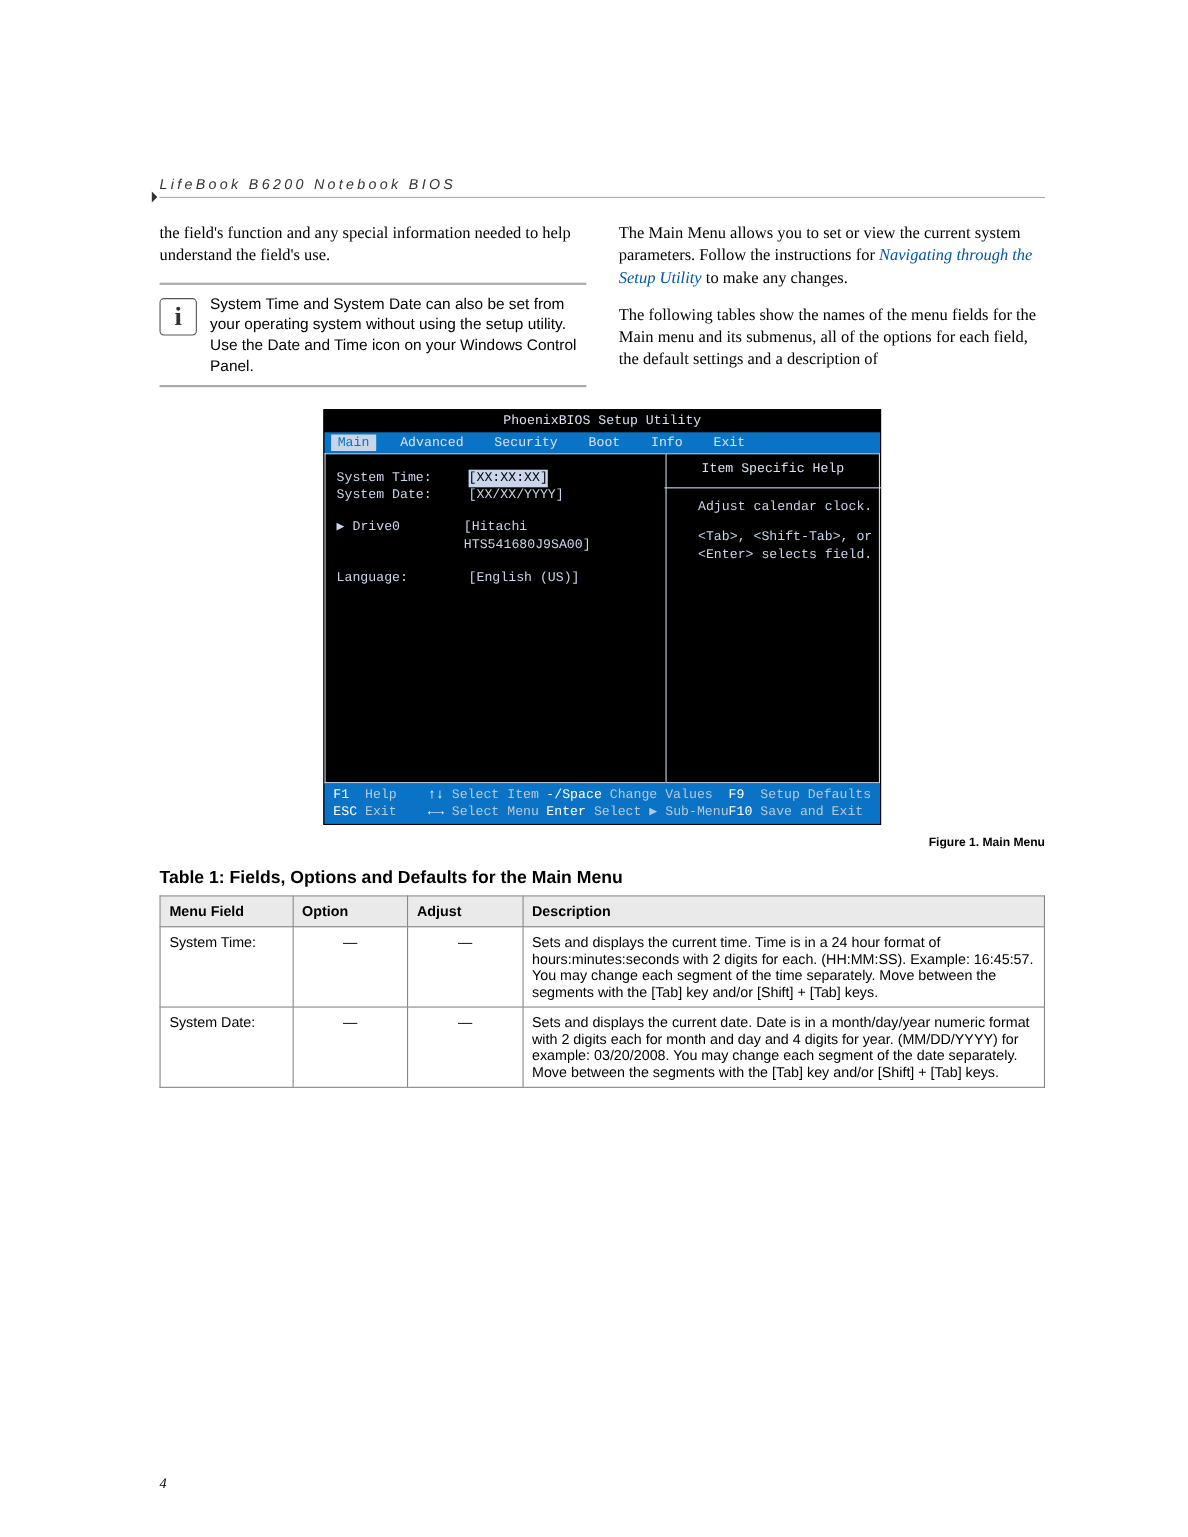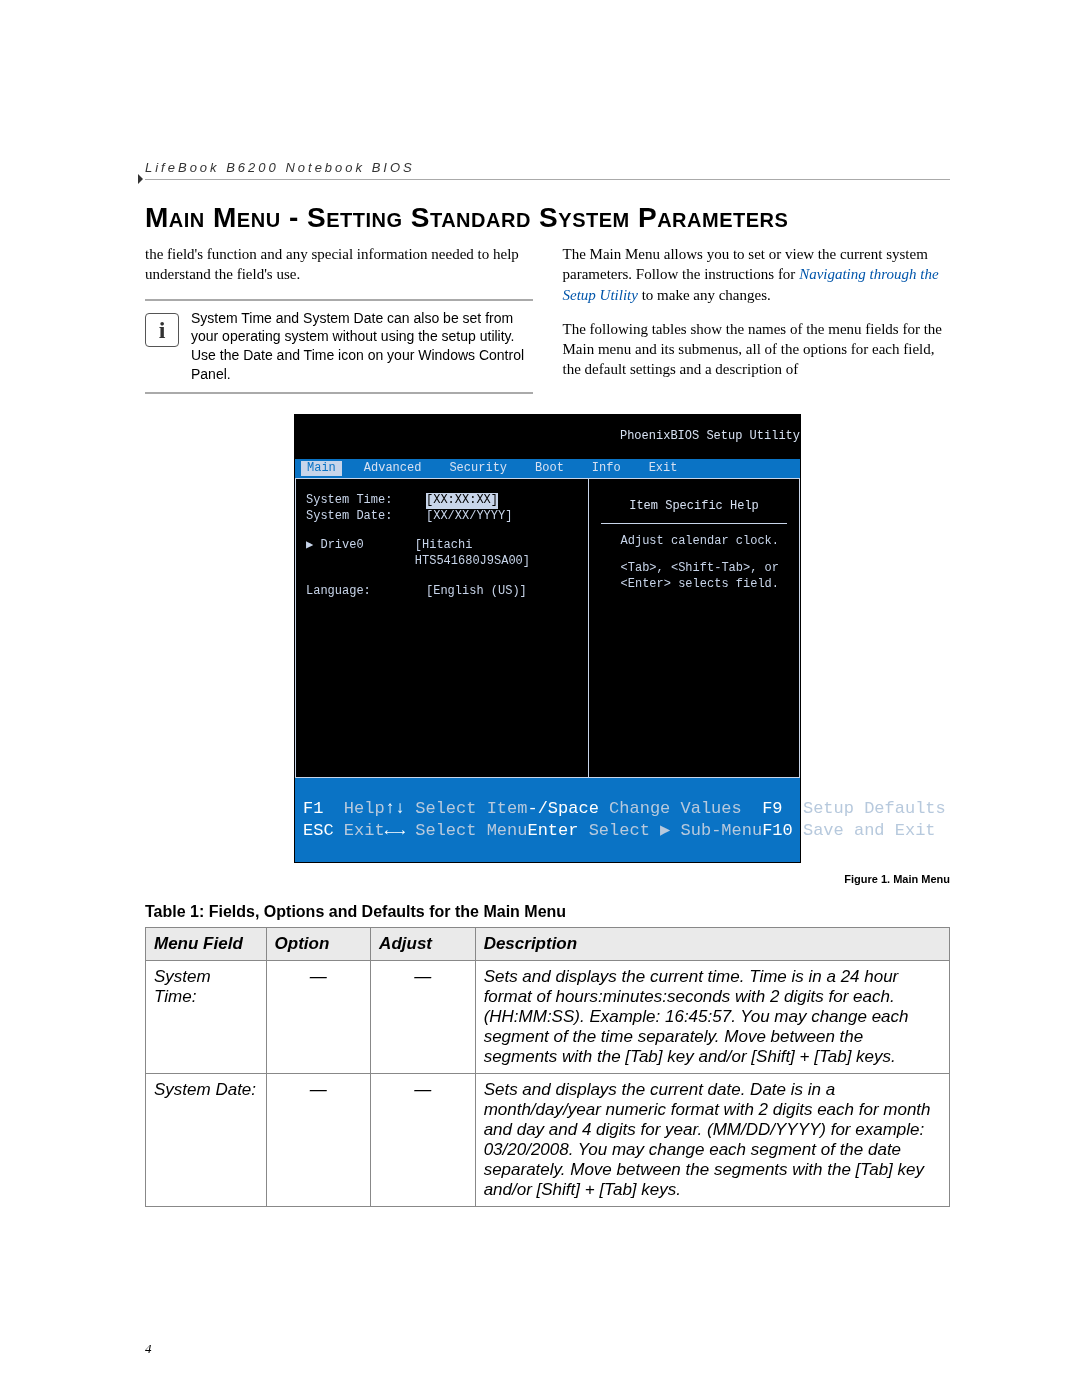"Main Menu - Setting Standard" h1.title { html: <h1>Main Menu - Setting Standard System Parameters</h1> -> none }
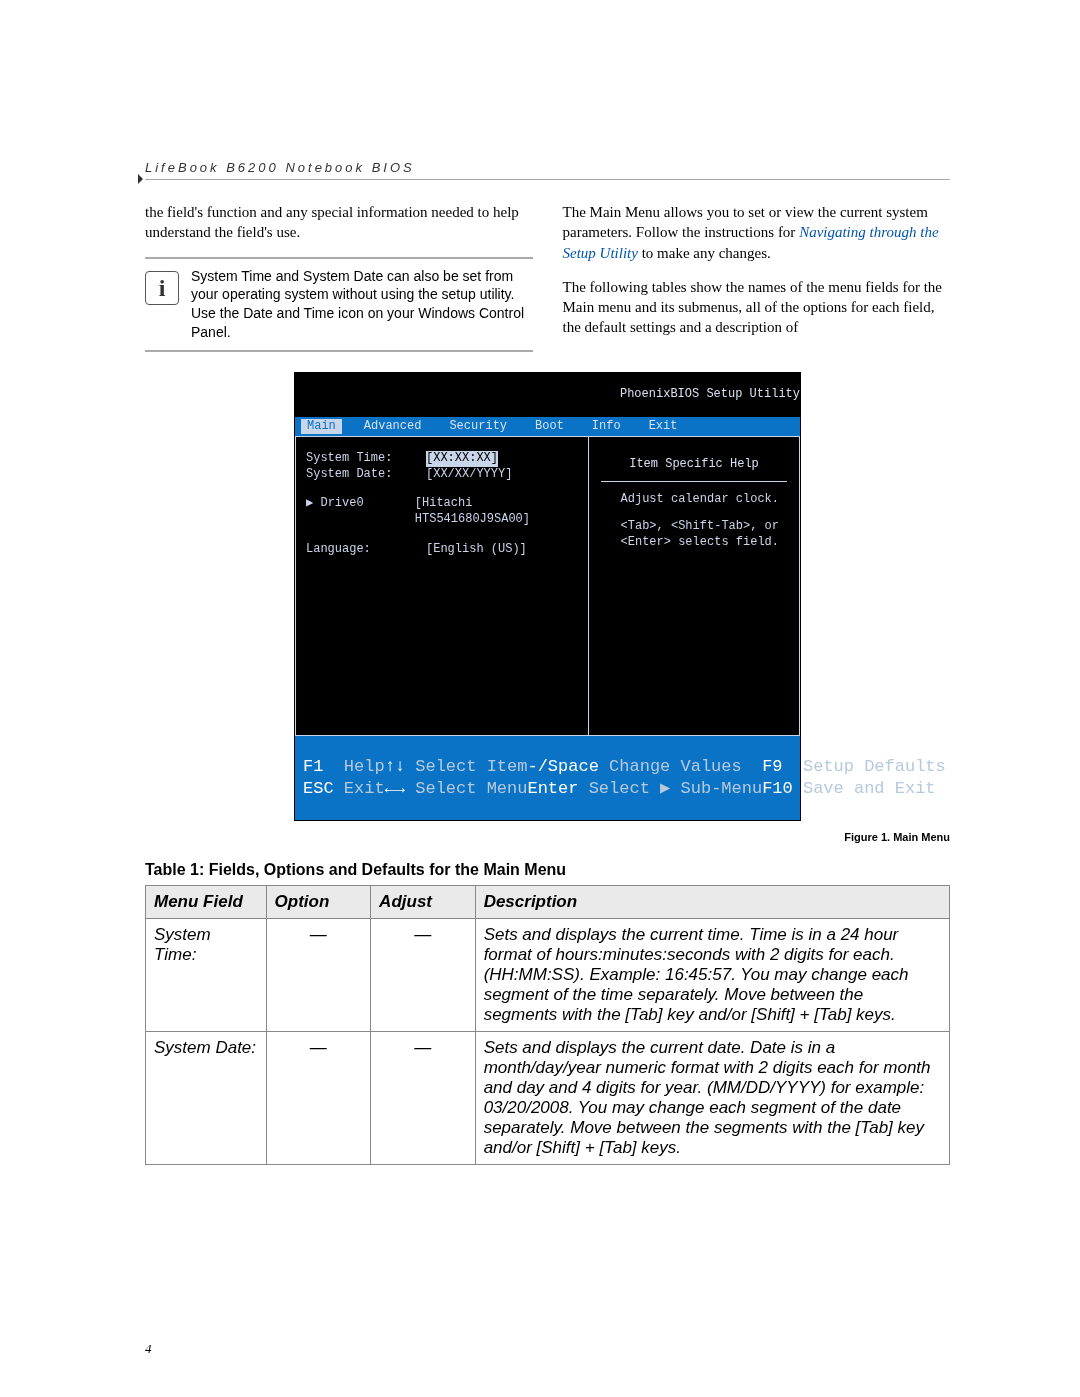"PhoenixBIOS Setup Utility" .bios-title { padding: 14px 0 -> 2px 0; text-align: right -> center }
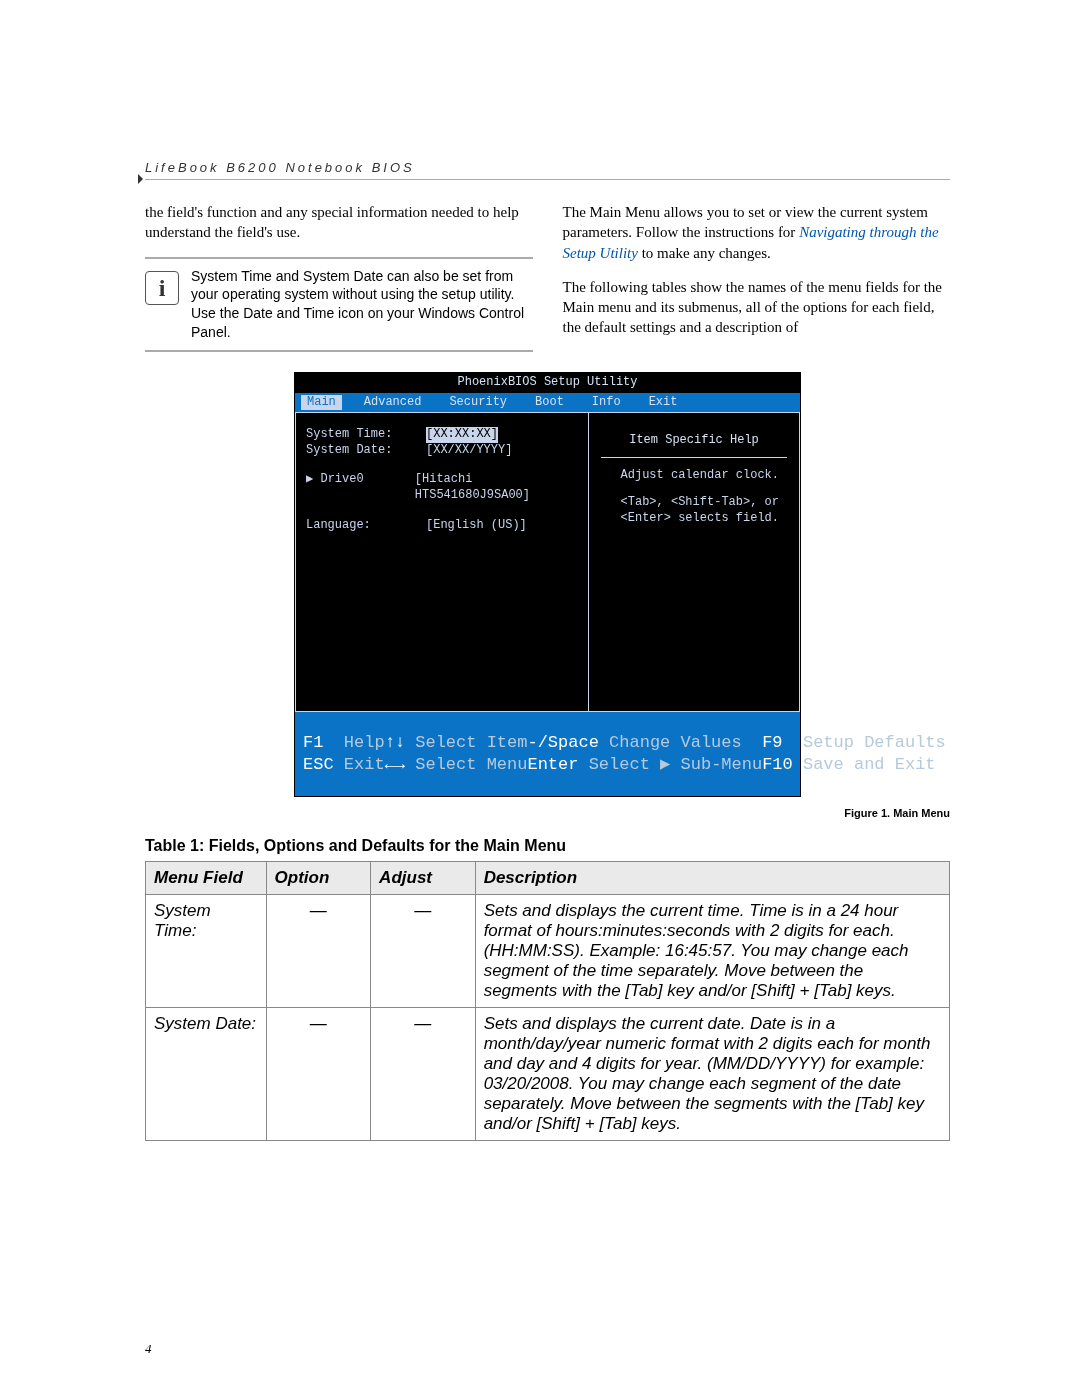"Item Specific Help" .bios-right { padding: 20px -> 6px }
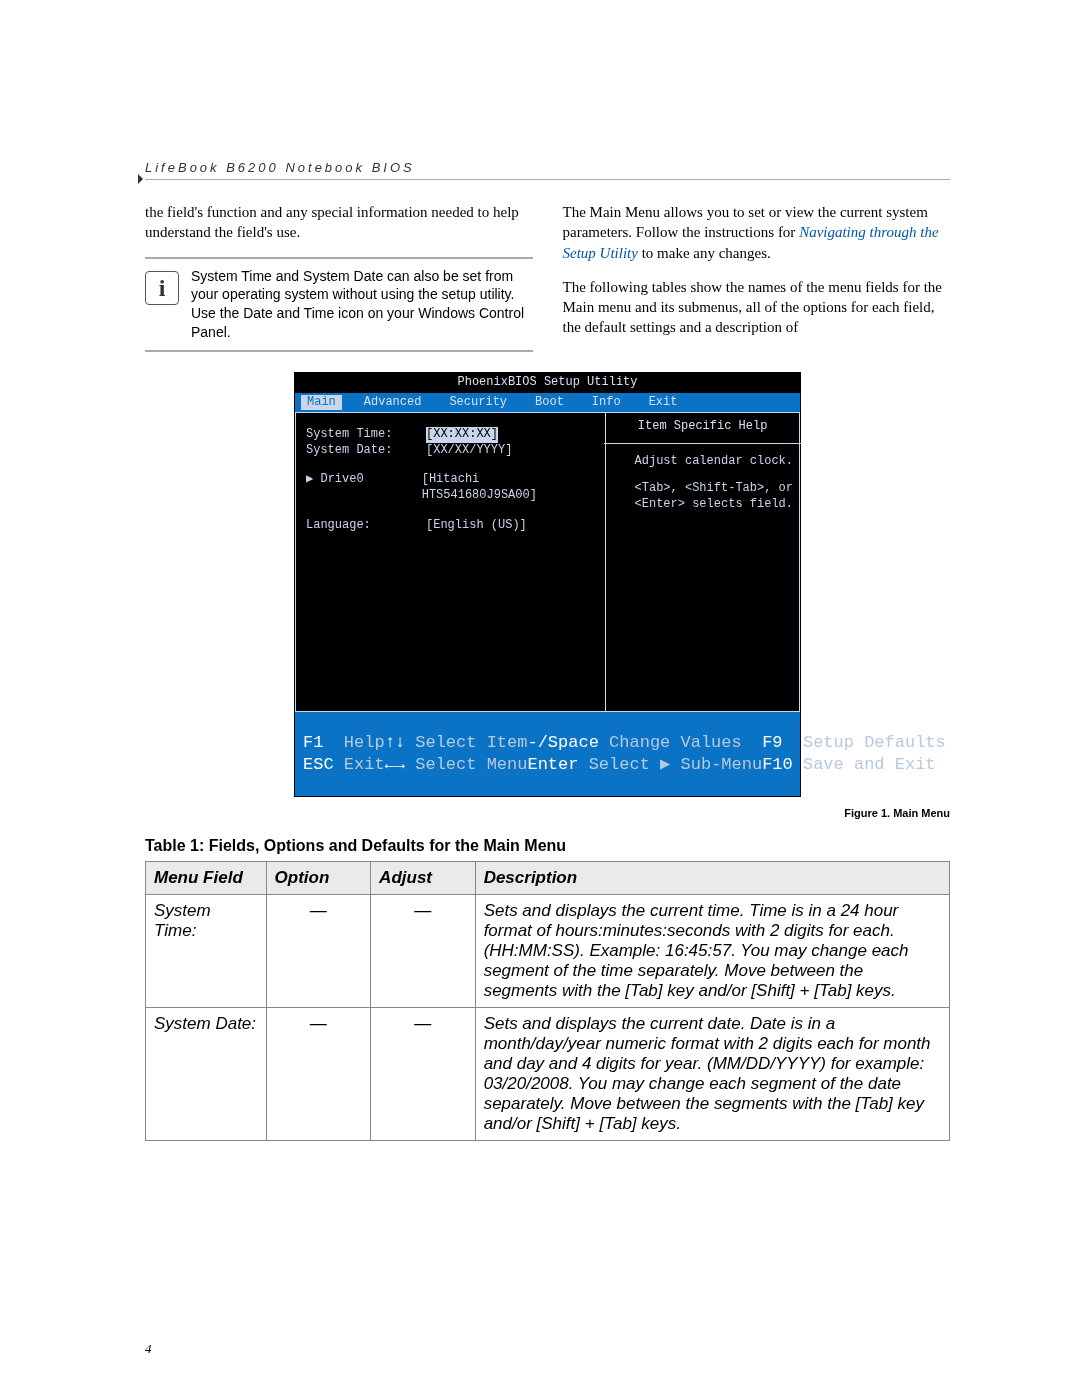"F1 Help" .bios-footer { font-size: 17px -> 12px; padding: 20px 8px -> 3px 8px }
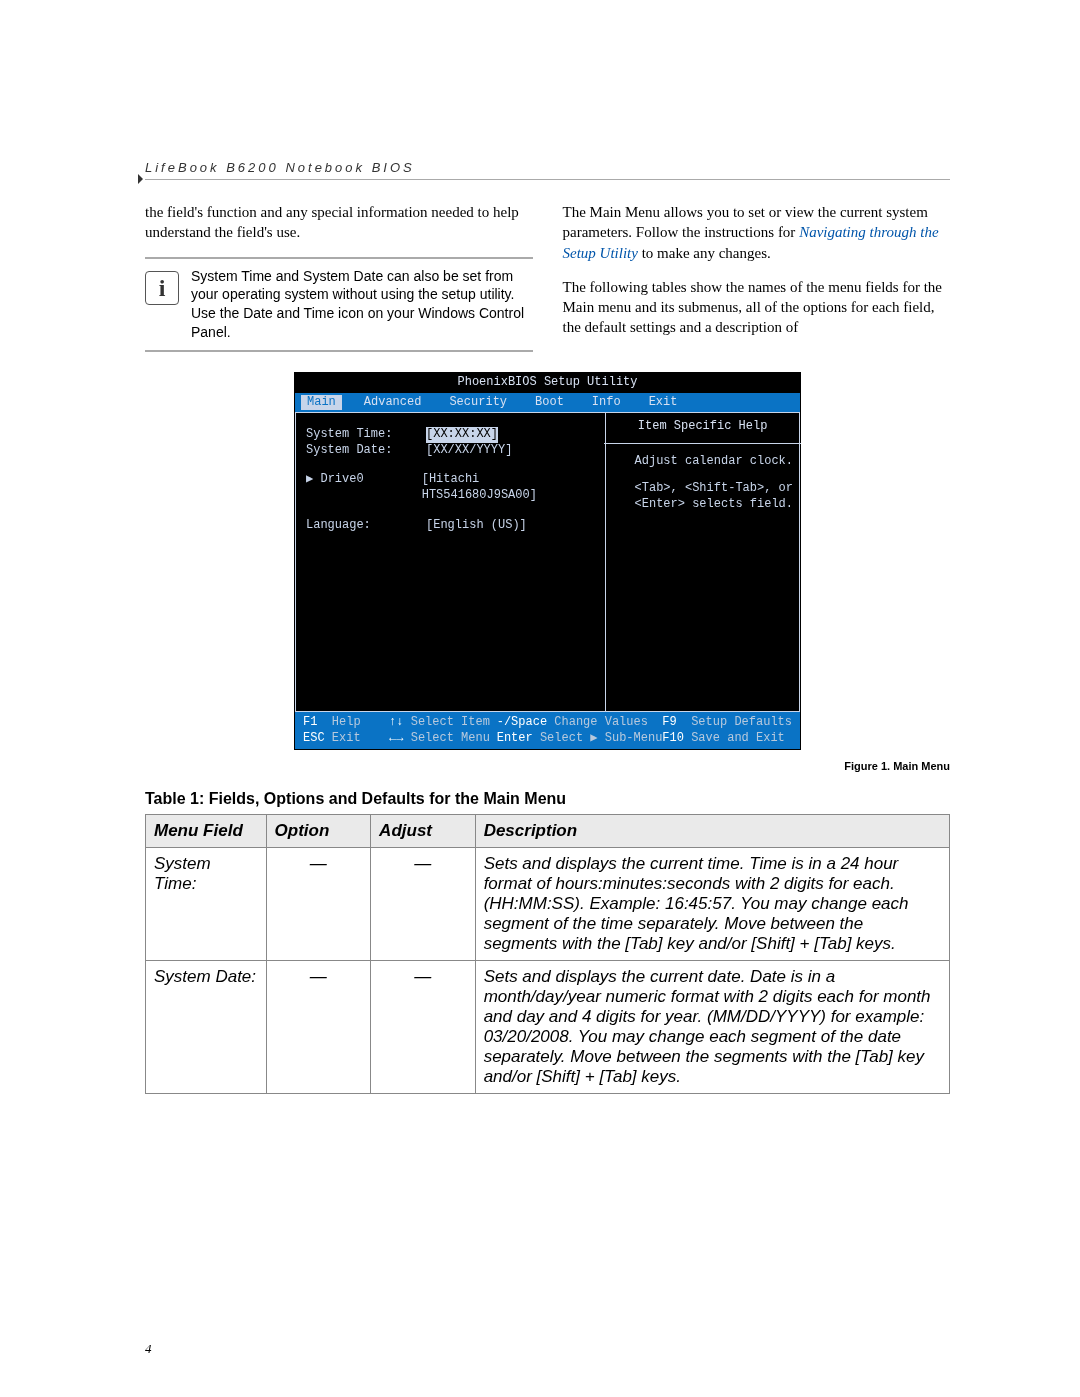"Menu Field" table.fields { font-size: 17px -> 13px; font-style: italic -> none }
